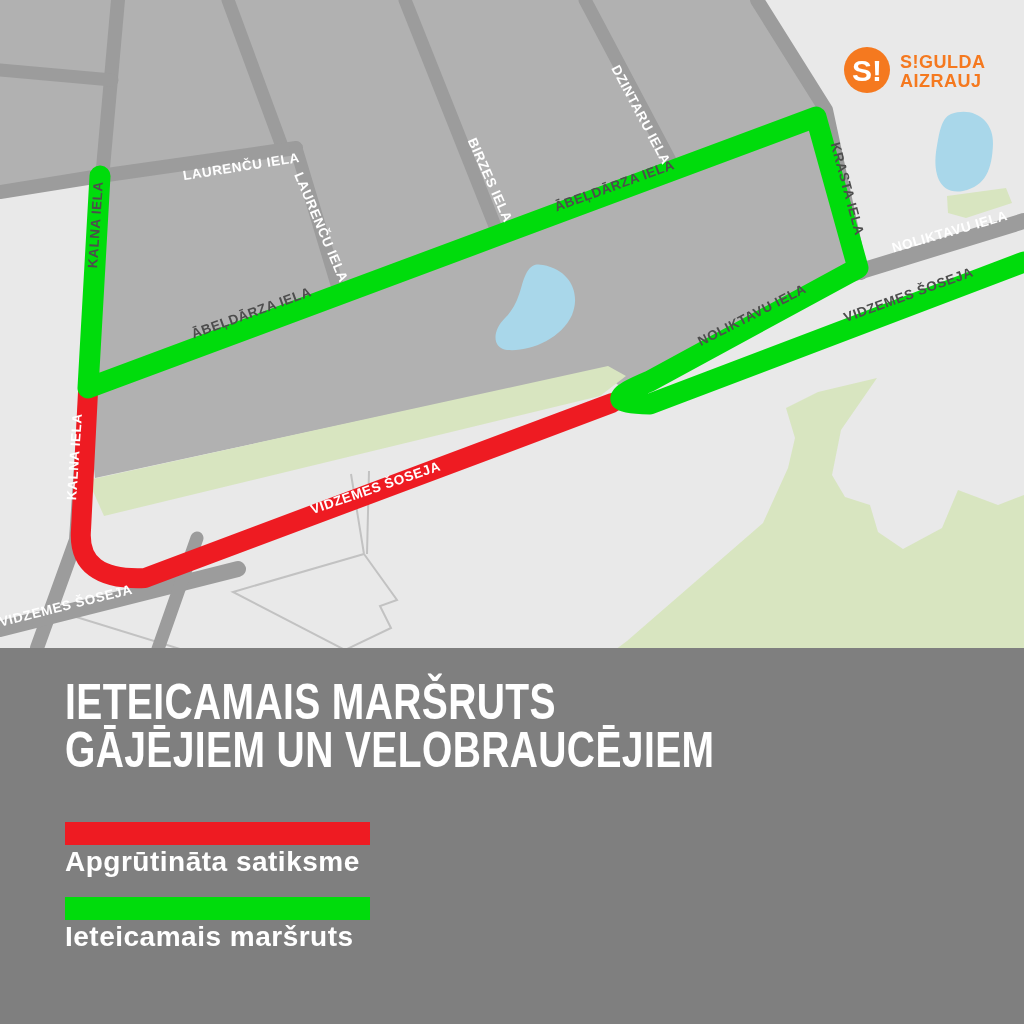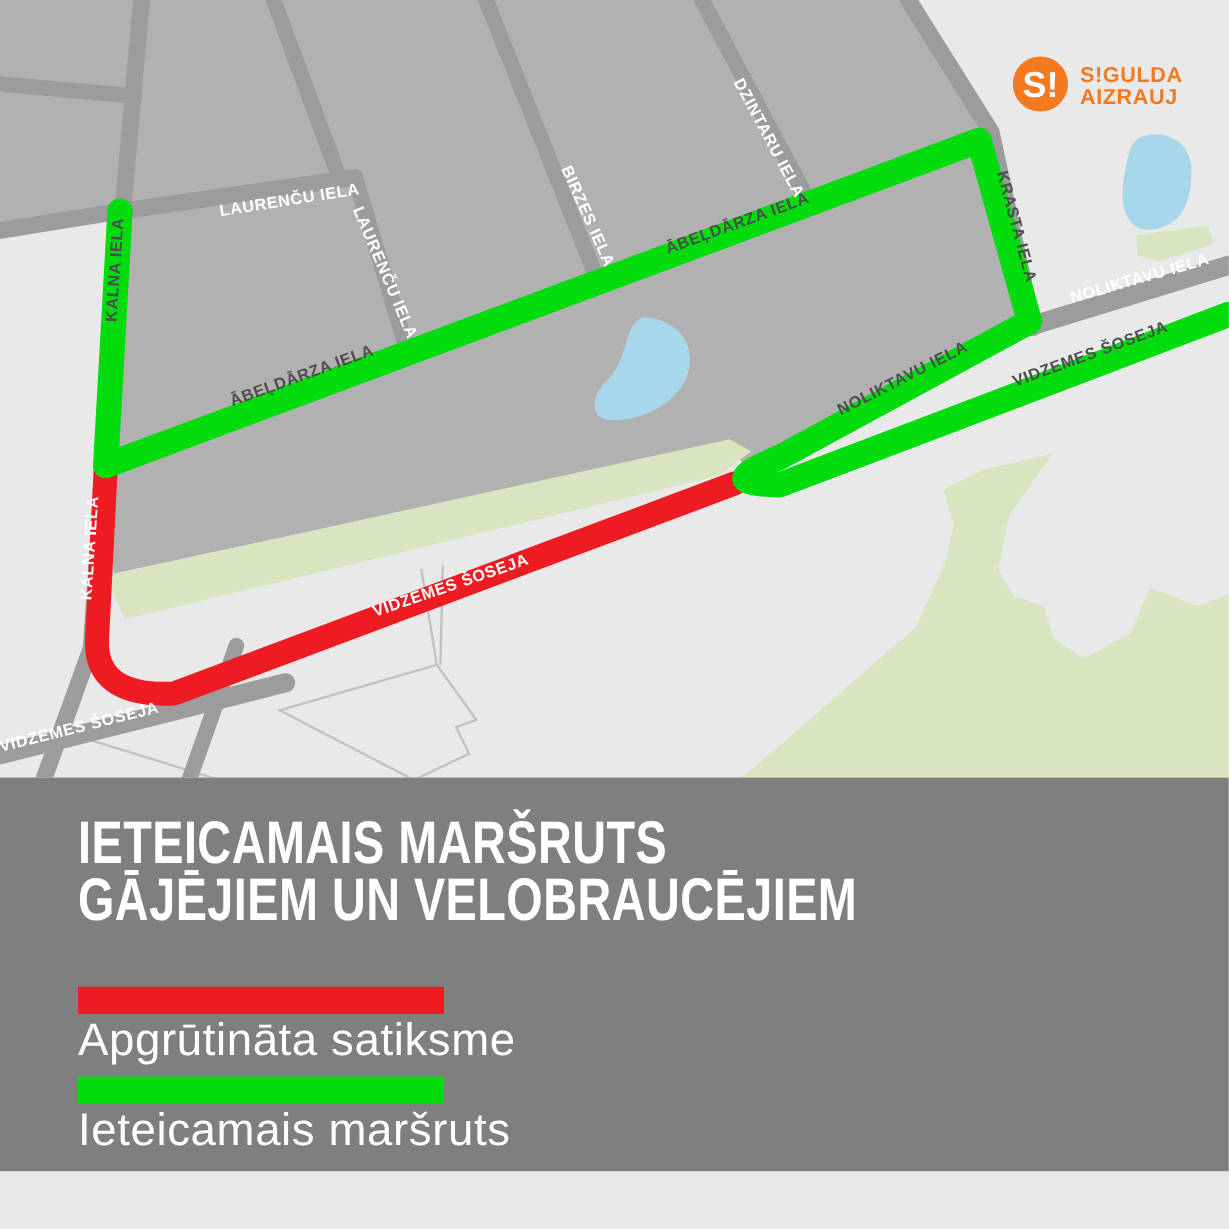"IETEICAMAIS MARŠRUTS" .footer { height: 328px -> 376px }
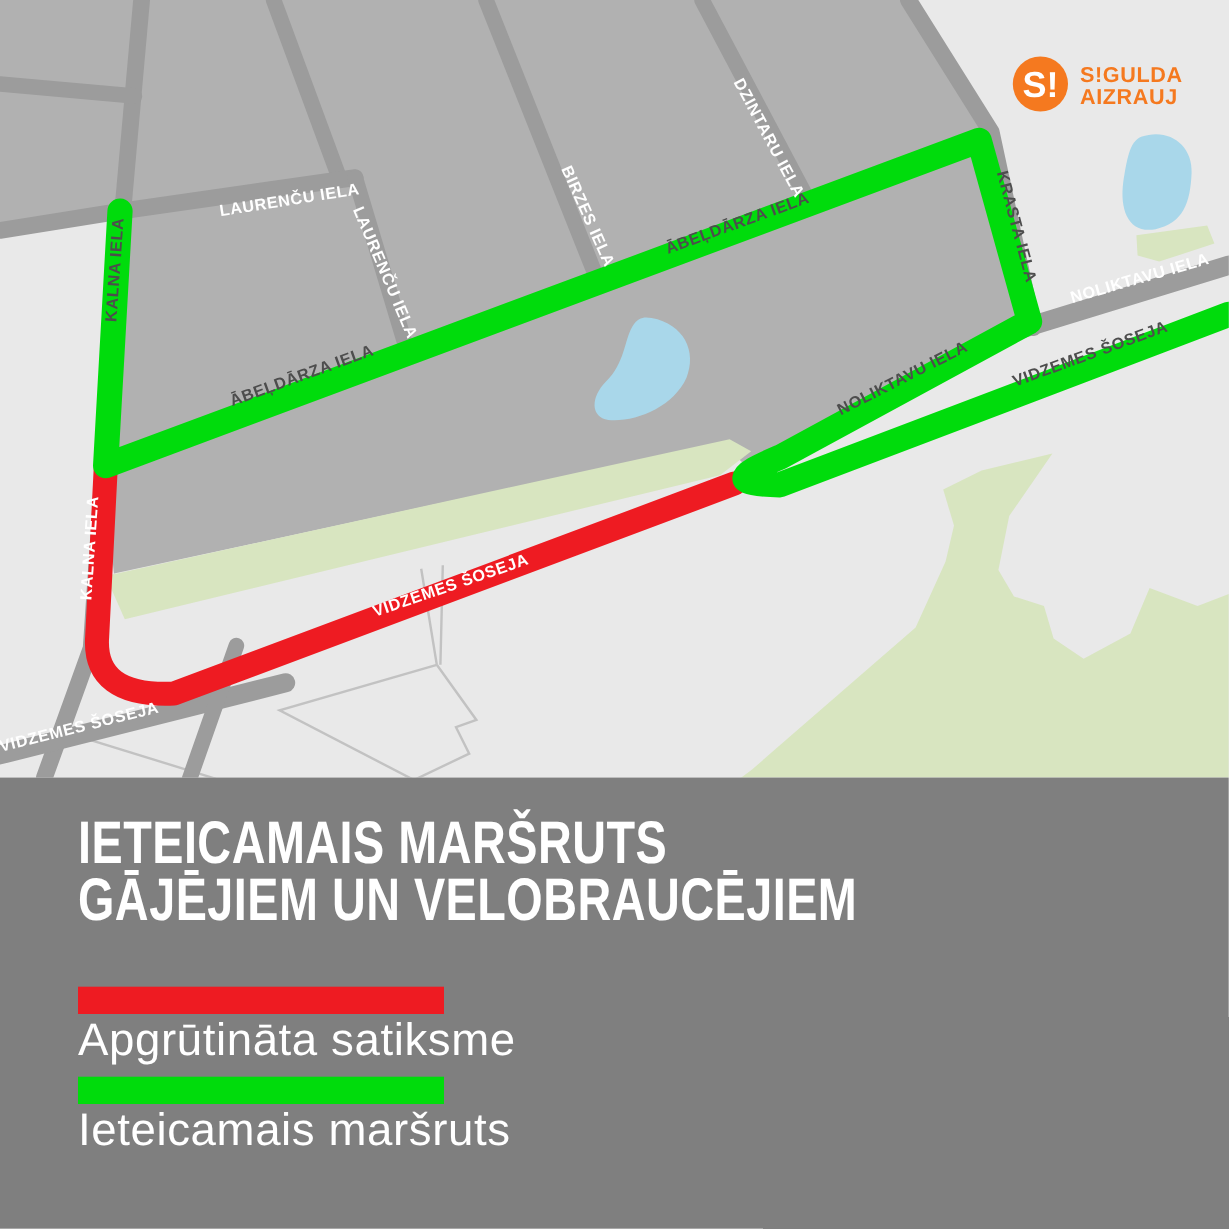"Apgrūtināta satiksme" .legend-label { font-size: 38px -> 28px; font-weight: normal -> bold }
